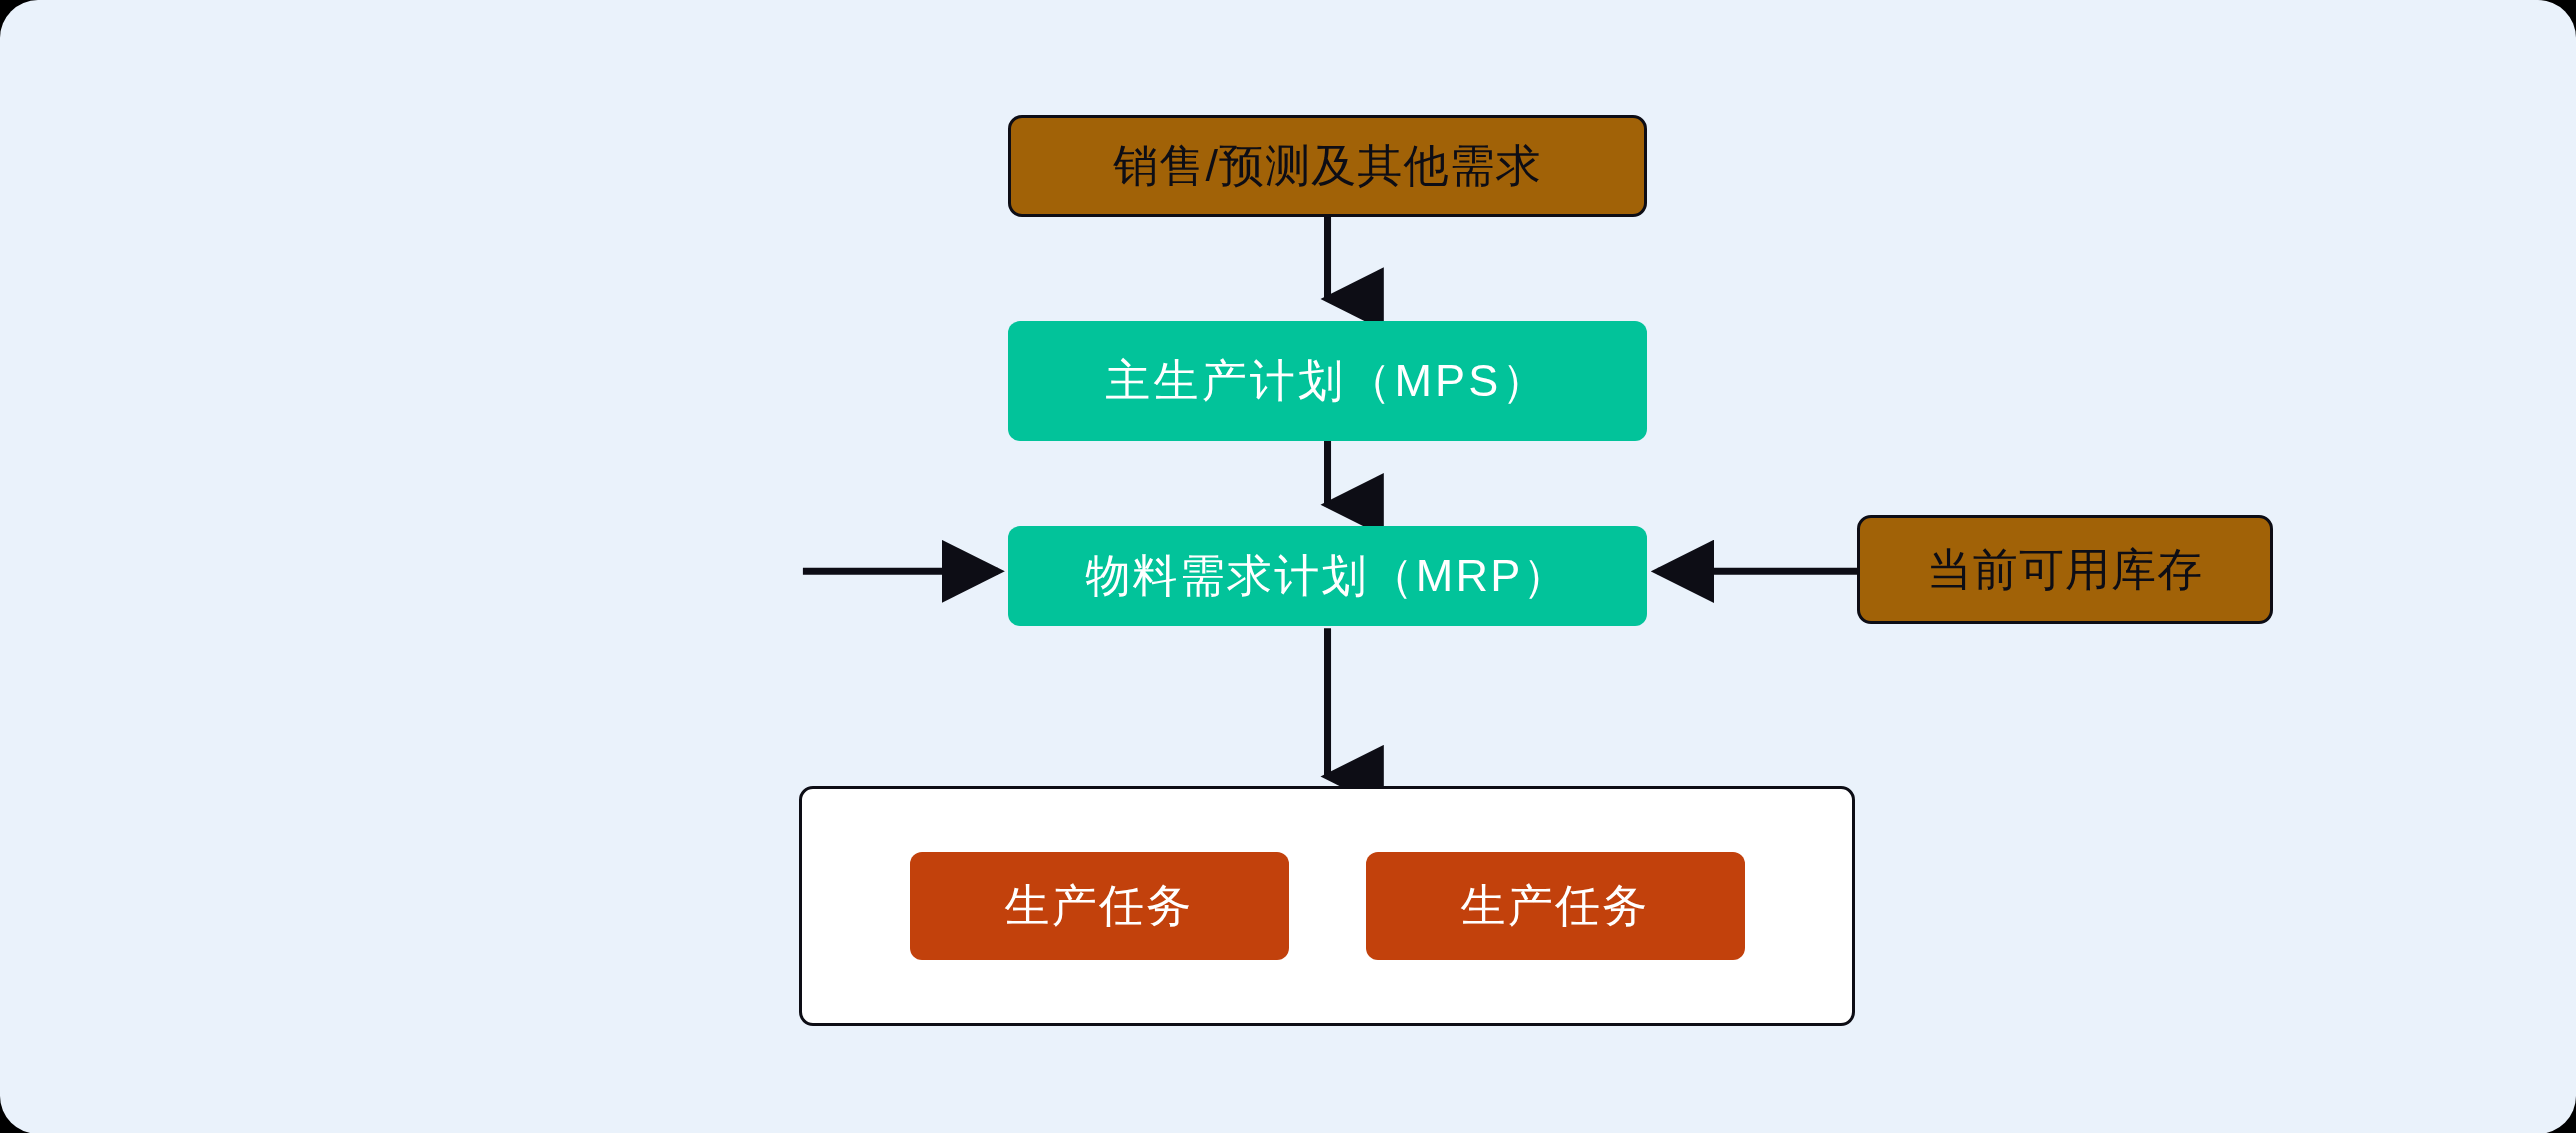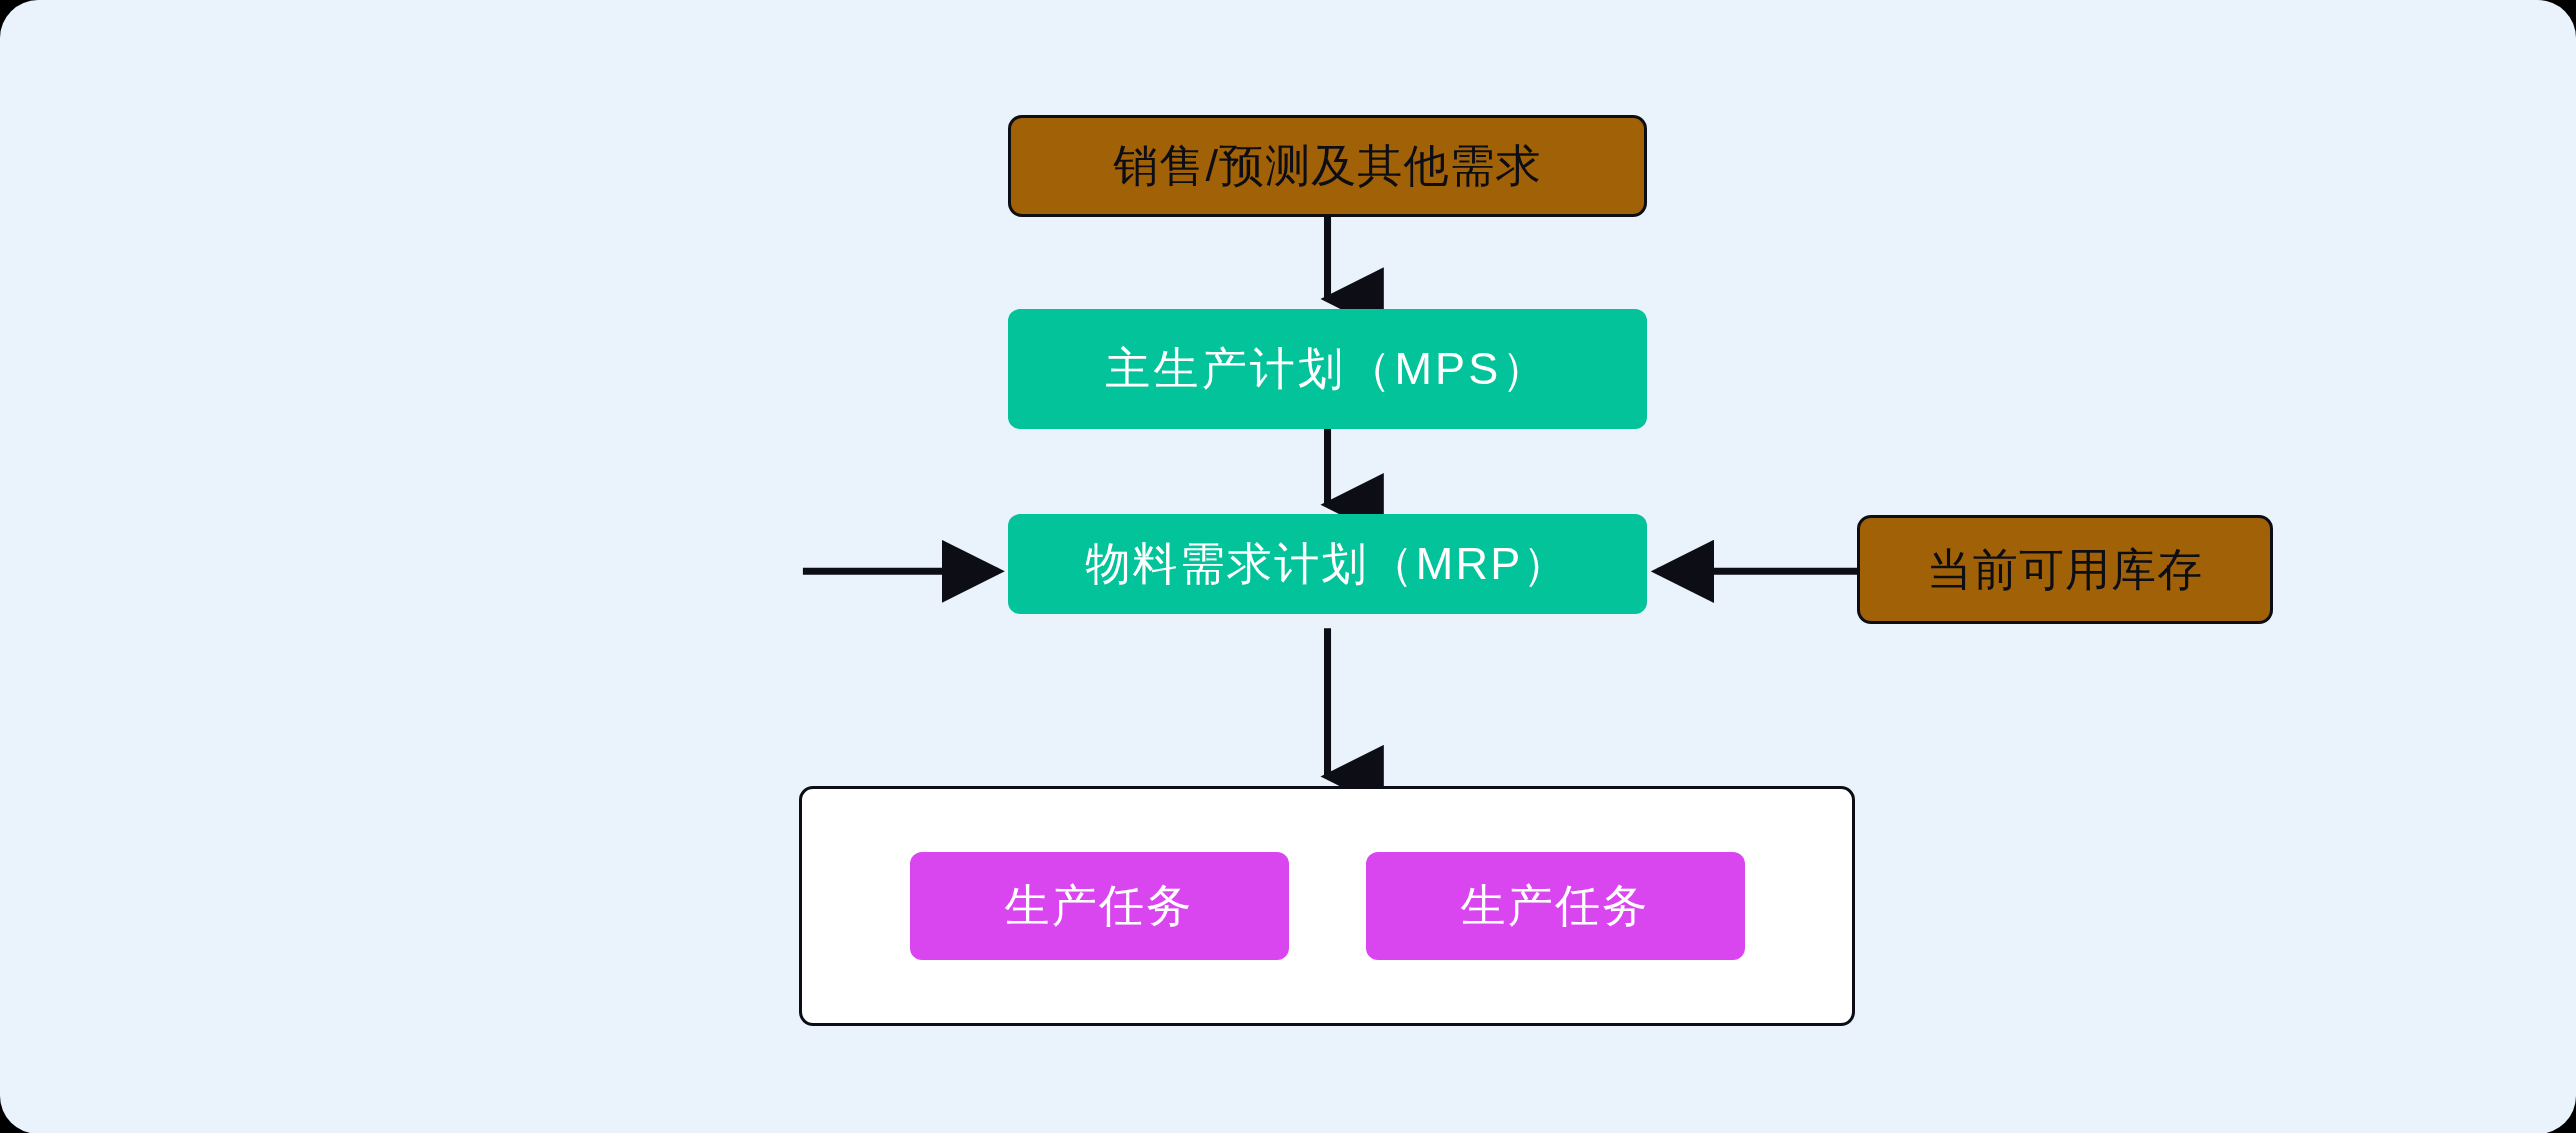"主生产计划（MPS）" .node-green { margin-top: none -> 12px }
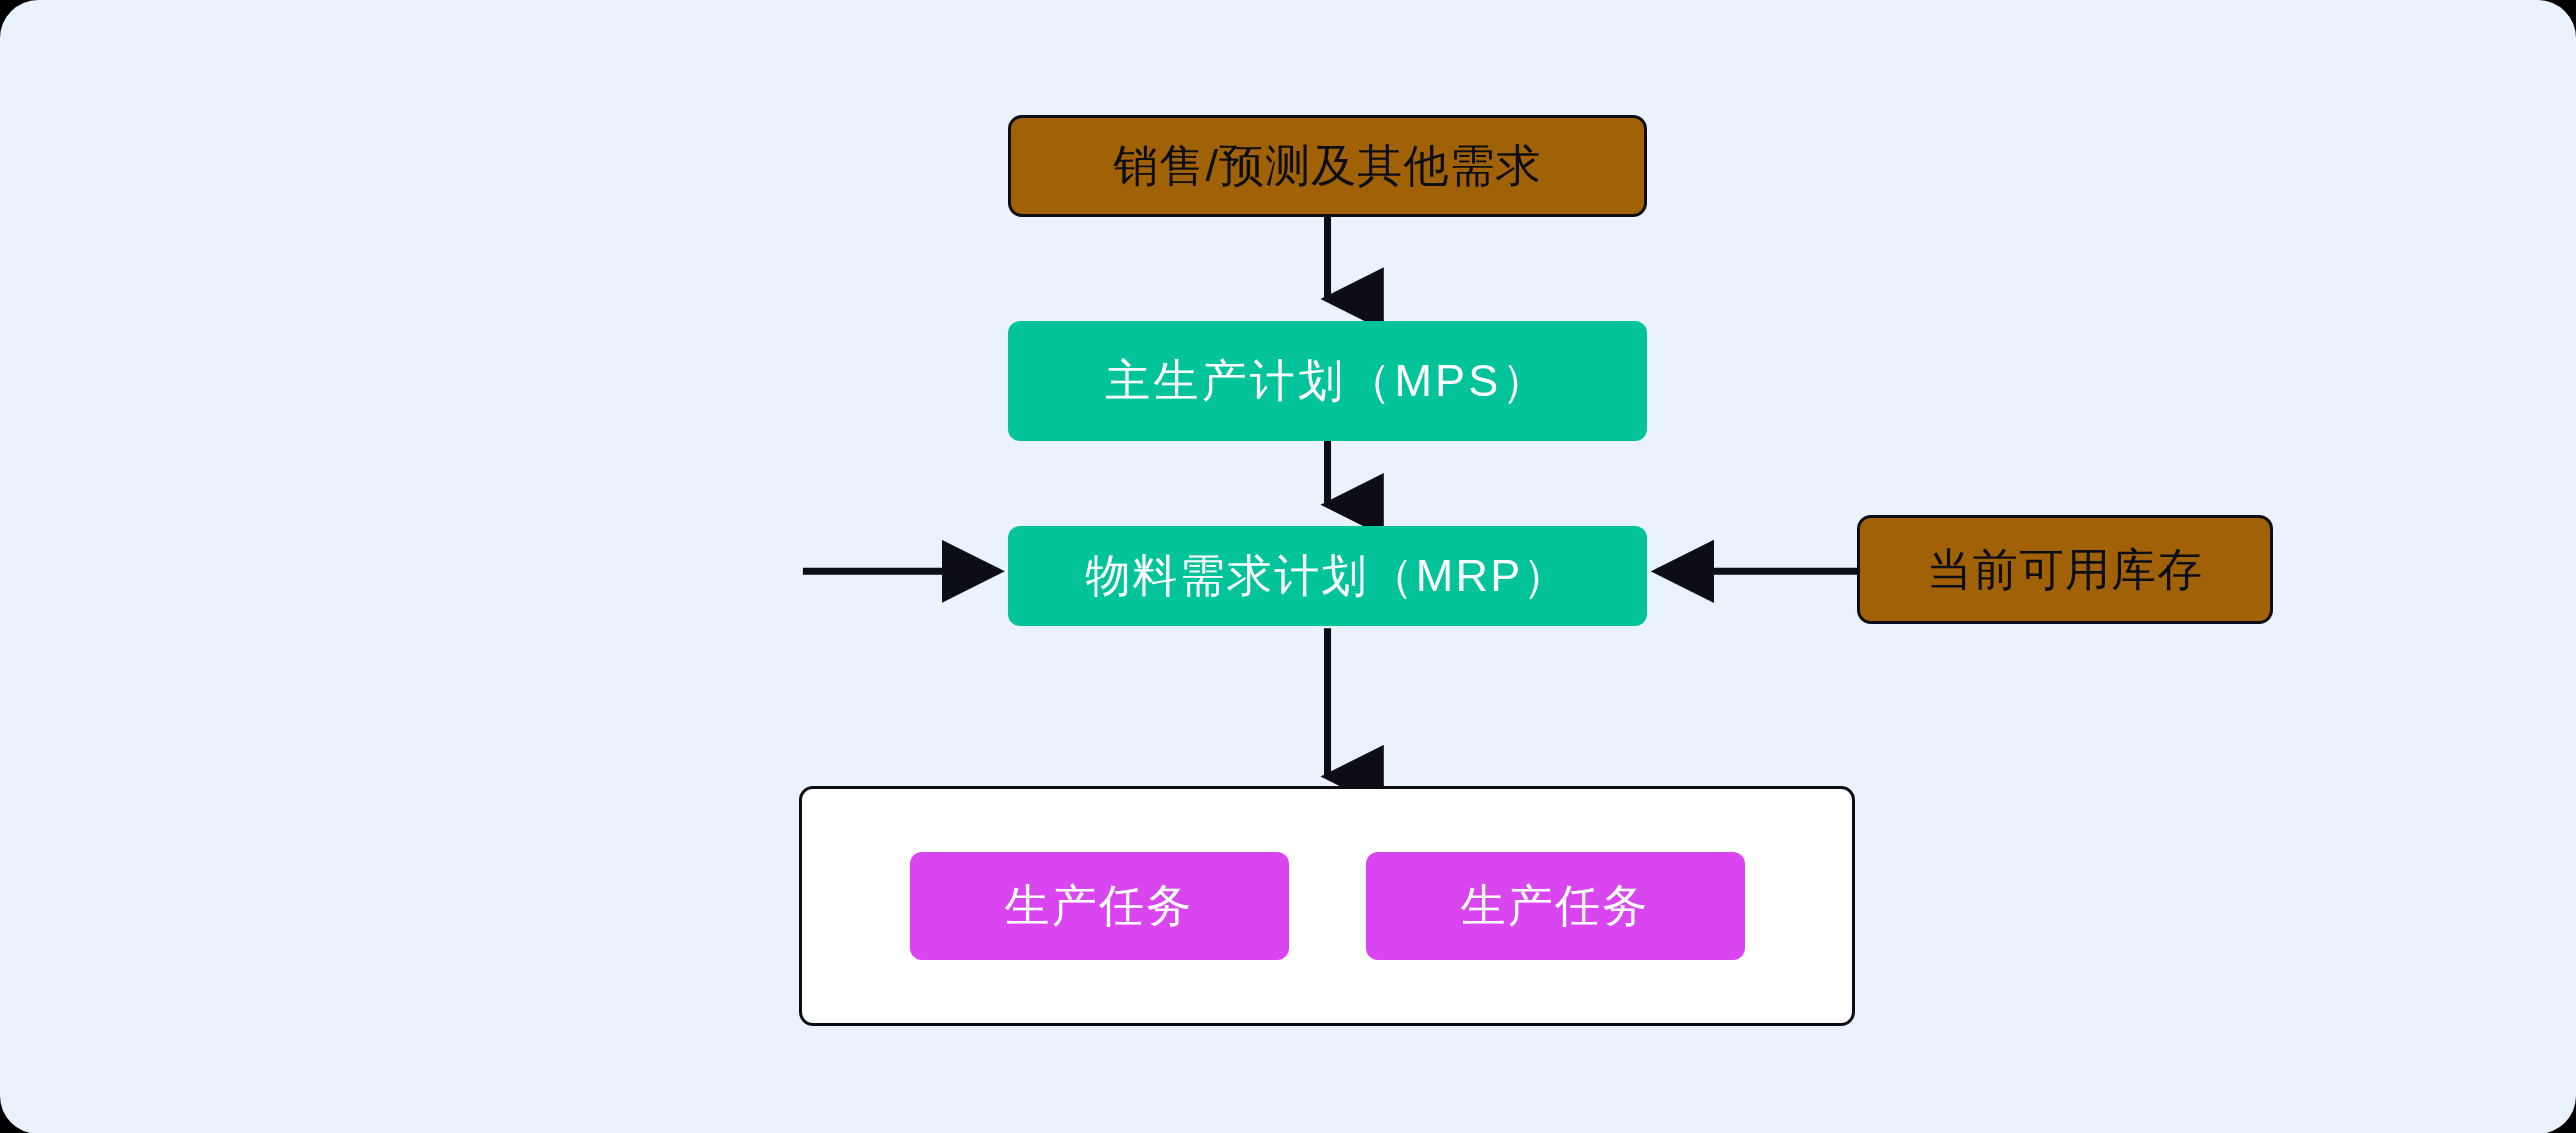"生产任务" .output-chip { background: #d946ef -> #c2410c }
